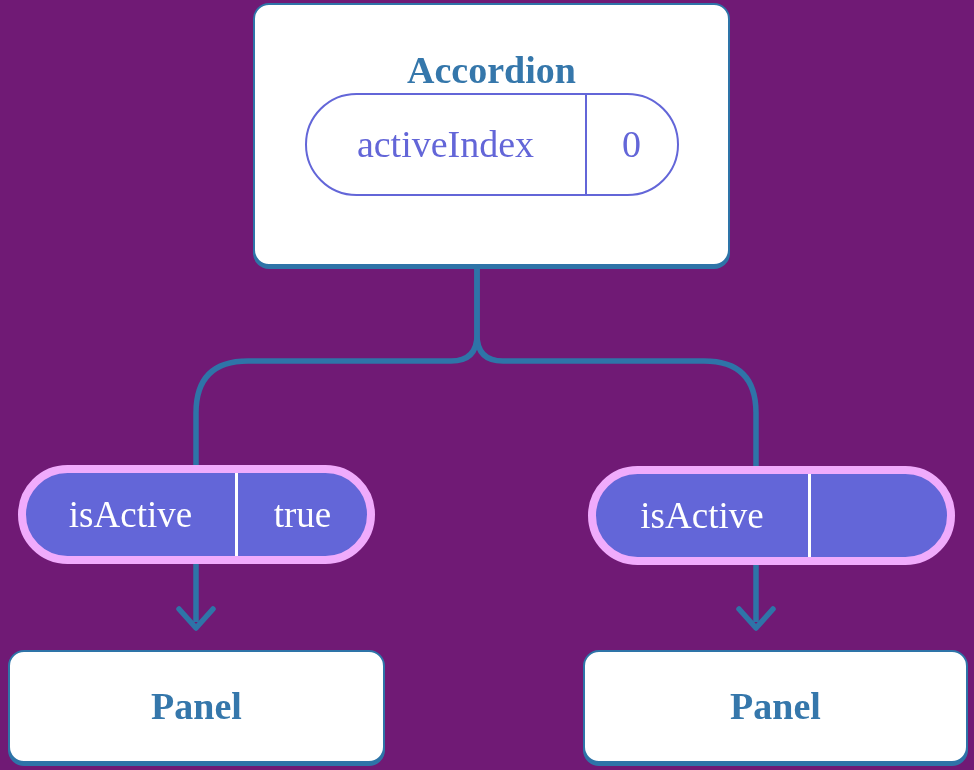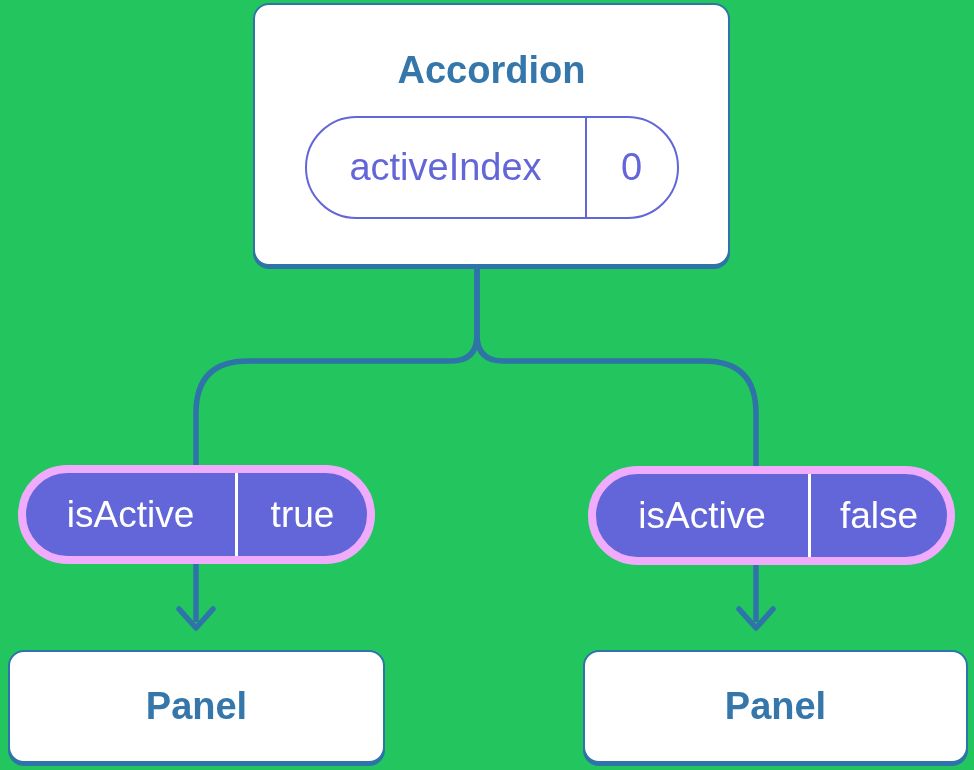"Accordion" .canvas { background: #22c55e -> #701a75; font-family: Liberation Sans, sans-serif -> Liberation Serif, serif }
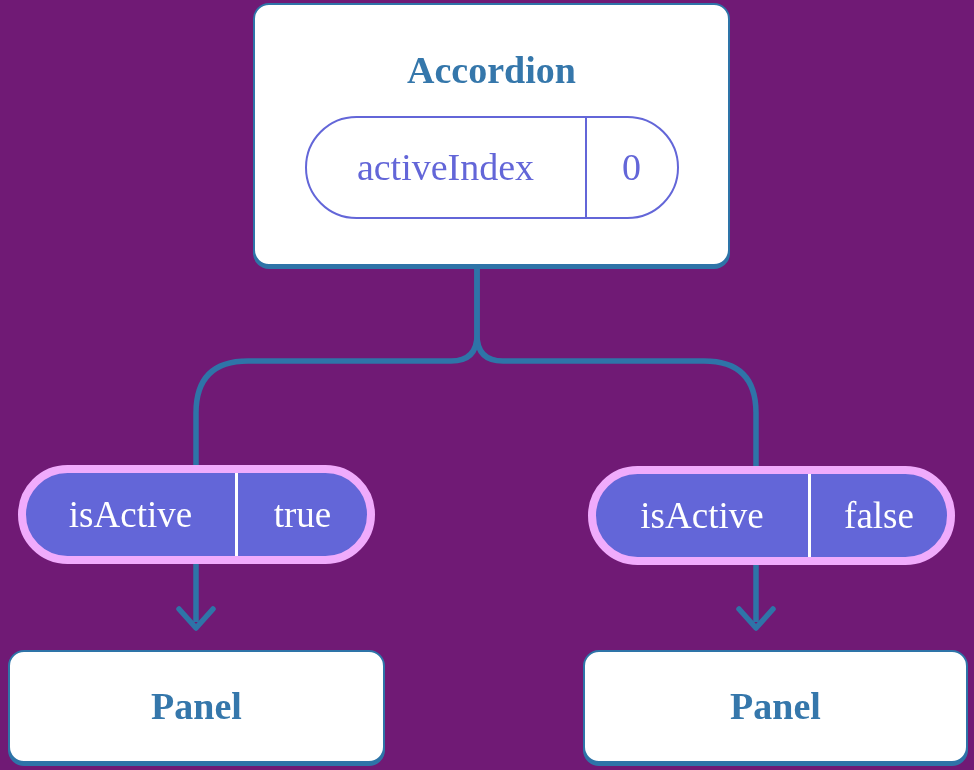"activeIndex" .state-pill { margin-top: 23px -> none }
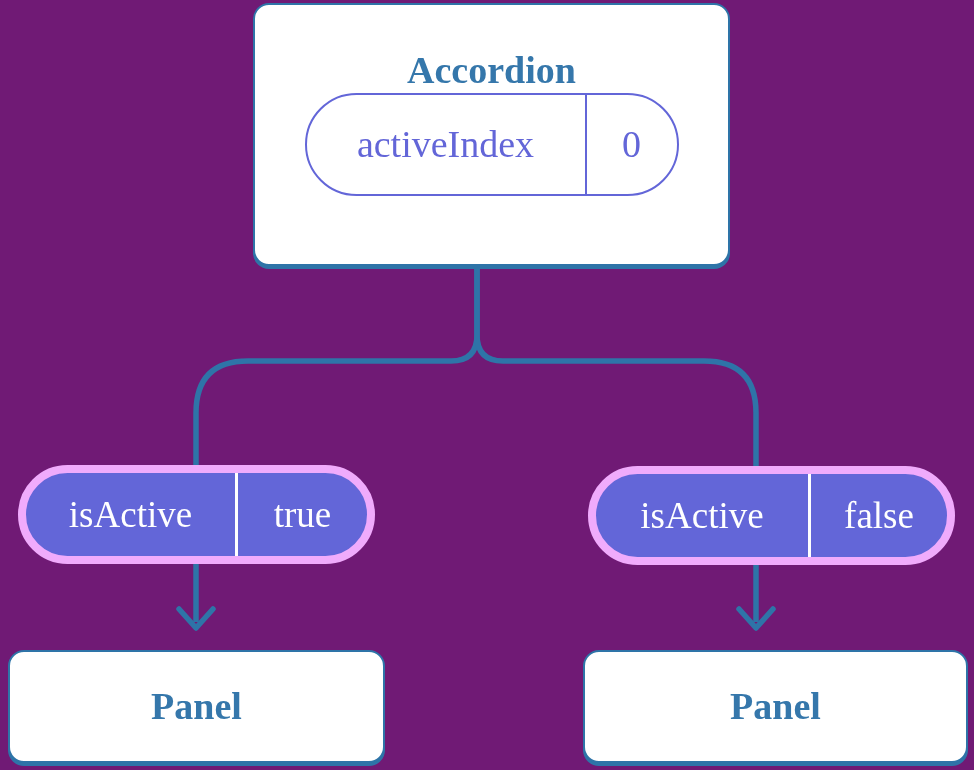"false" span.pill-value { html: <span>false</span> -> none }
